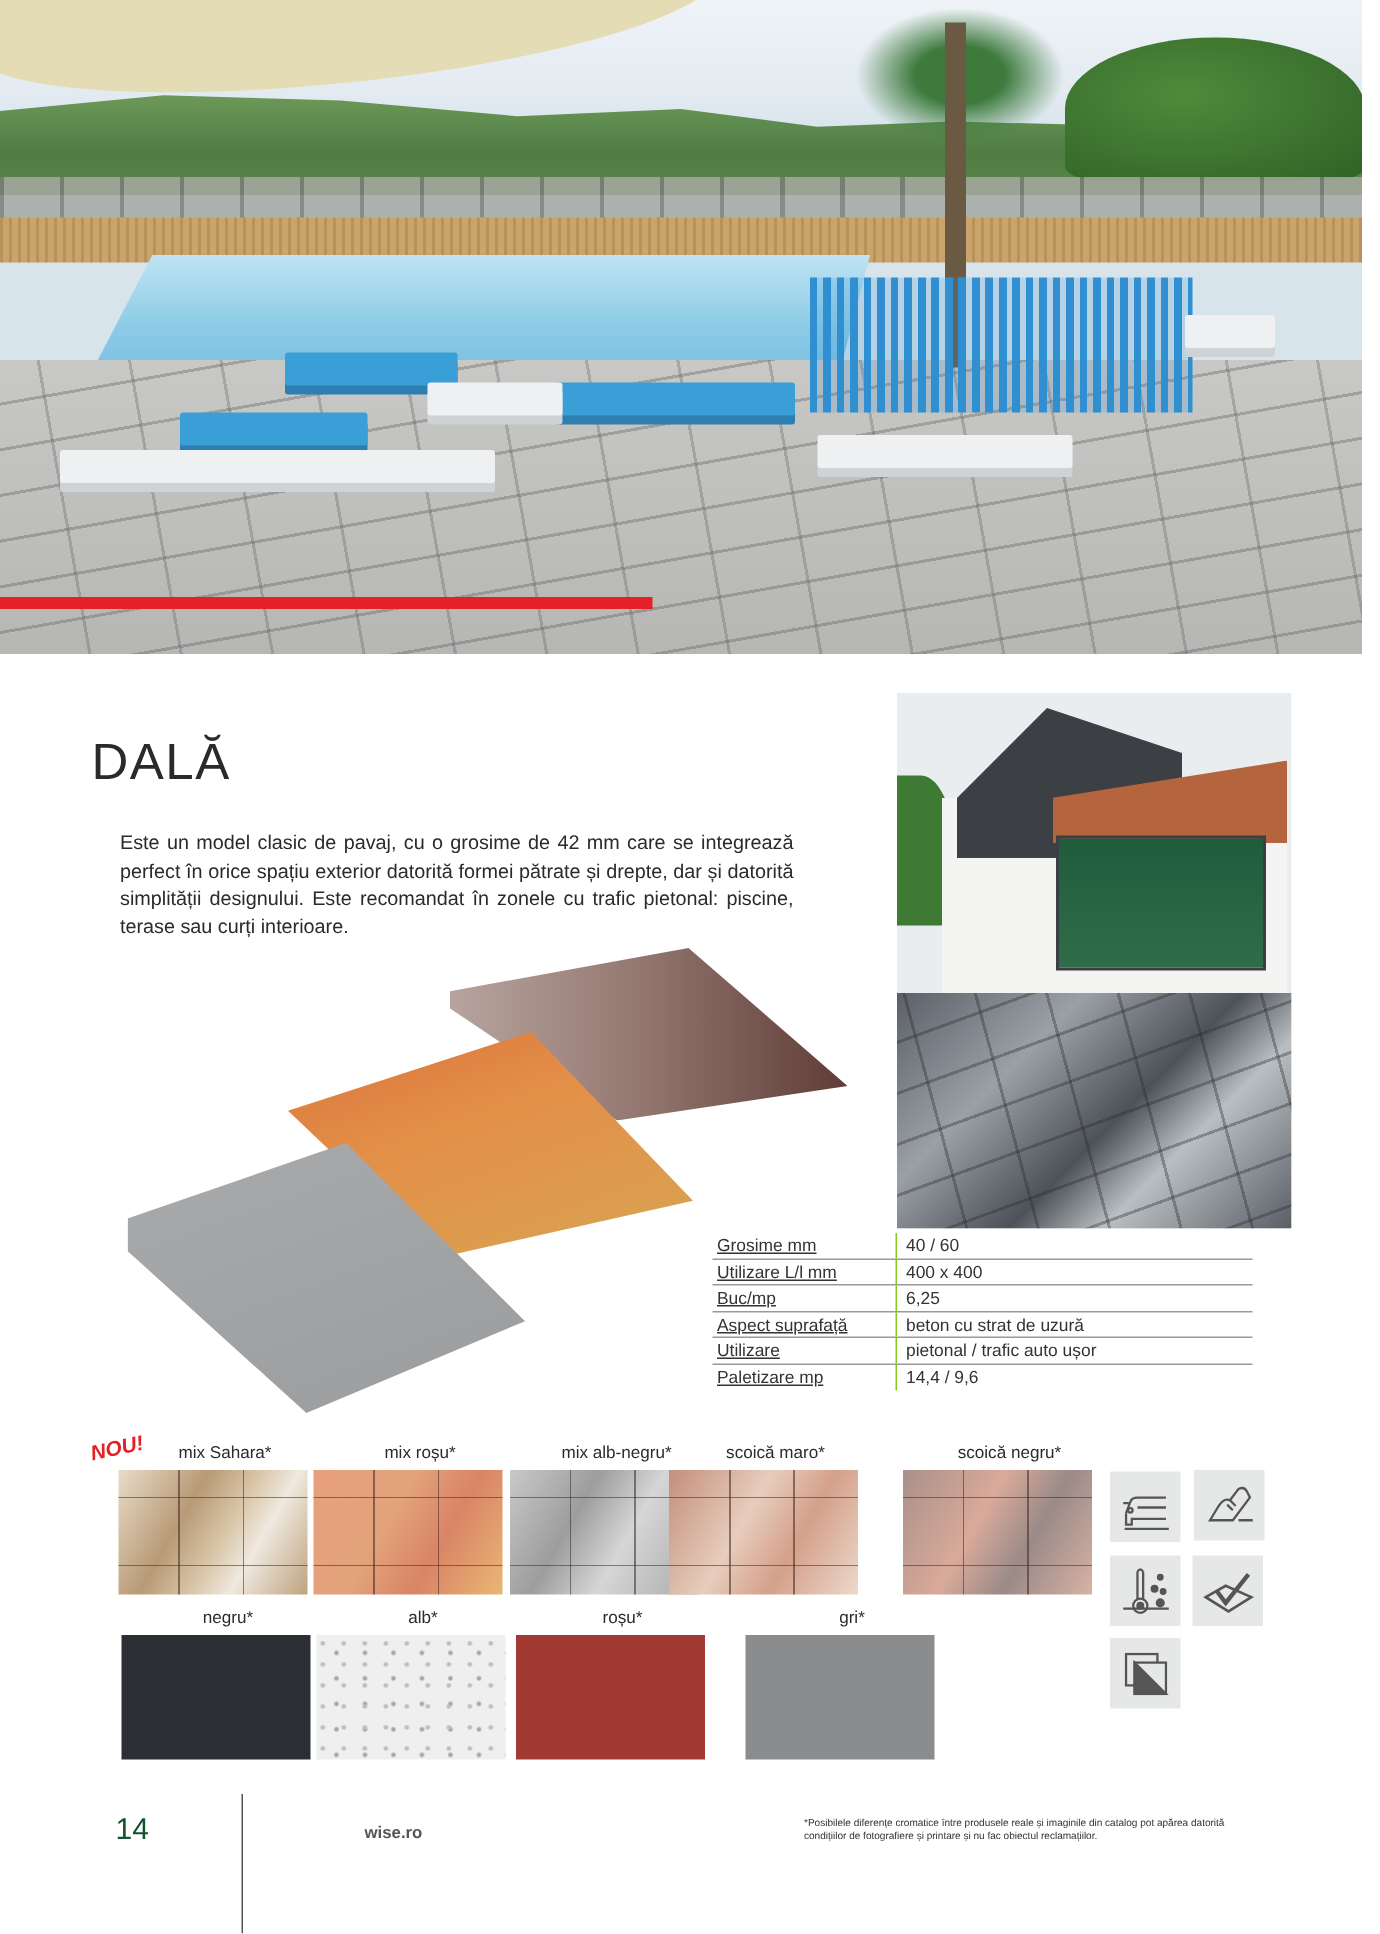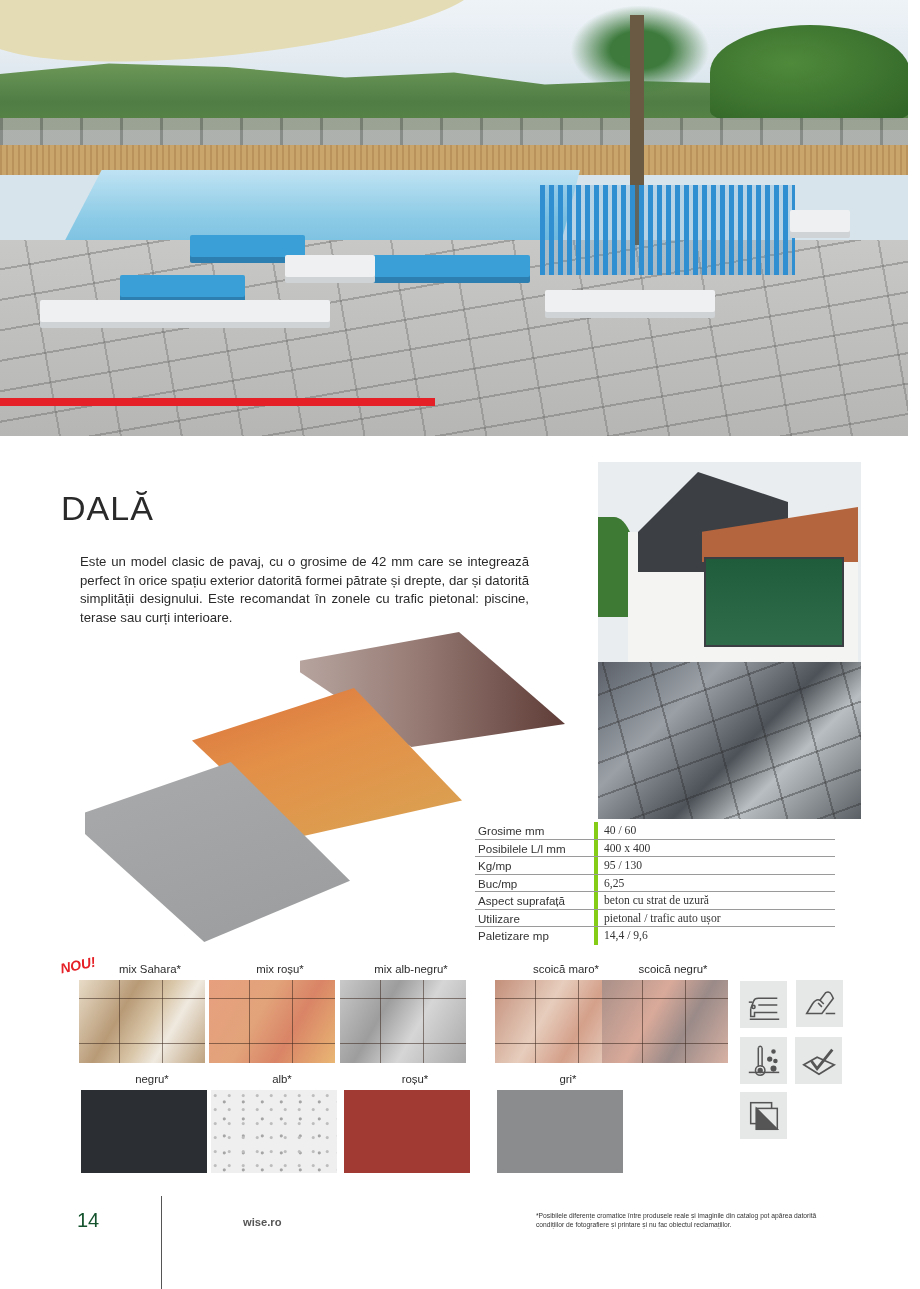"Grosime mm" .spec-label { border-right: 4px solid #84cc16 -> 1px solid #84cc16; text-decoration: none -> underline }
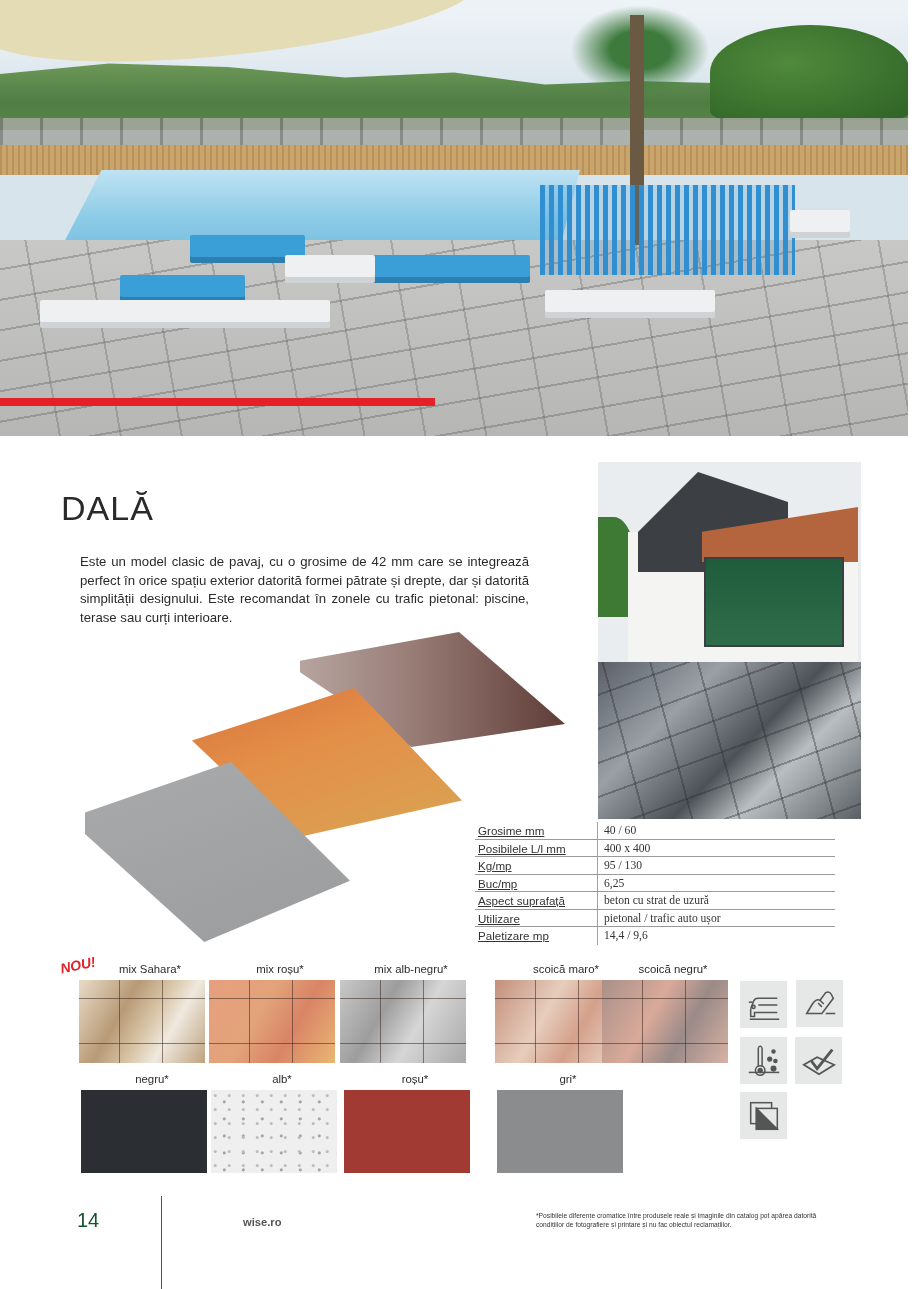"40 / 60" .spec-value { font-family: Liberation Serif, serif -> none }
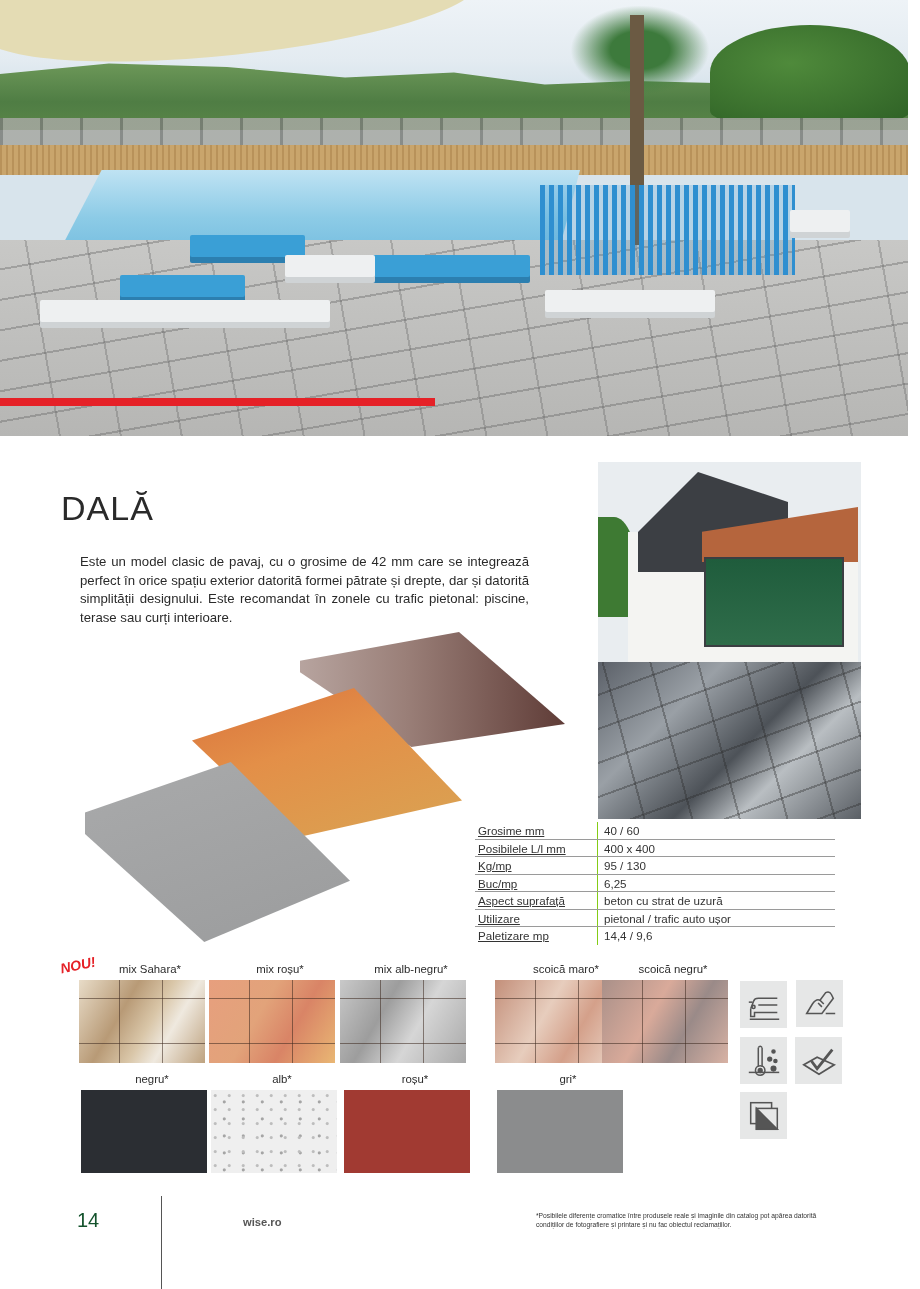"Posibilele L/l mm" span.spec-label { text: Posibilele -> Utilizare }
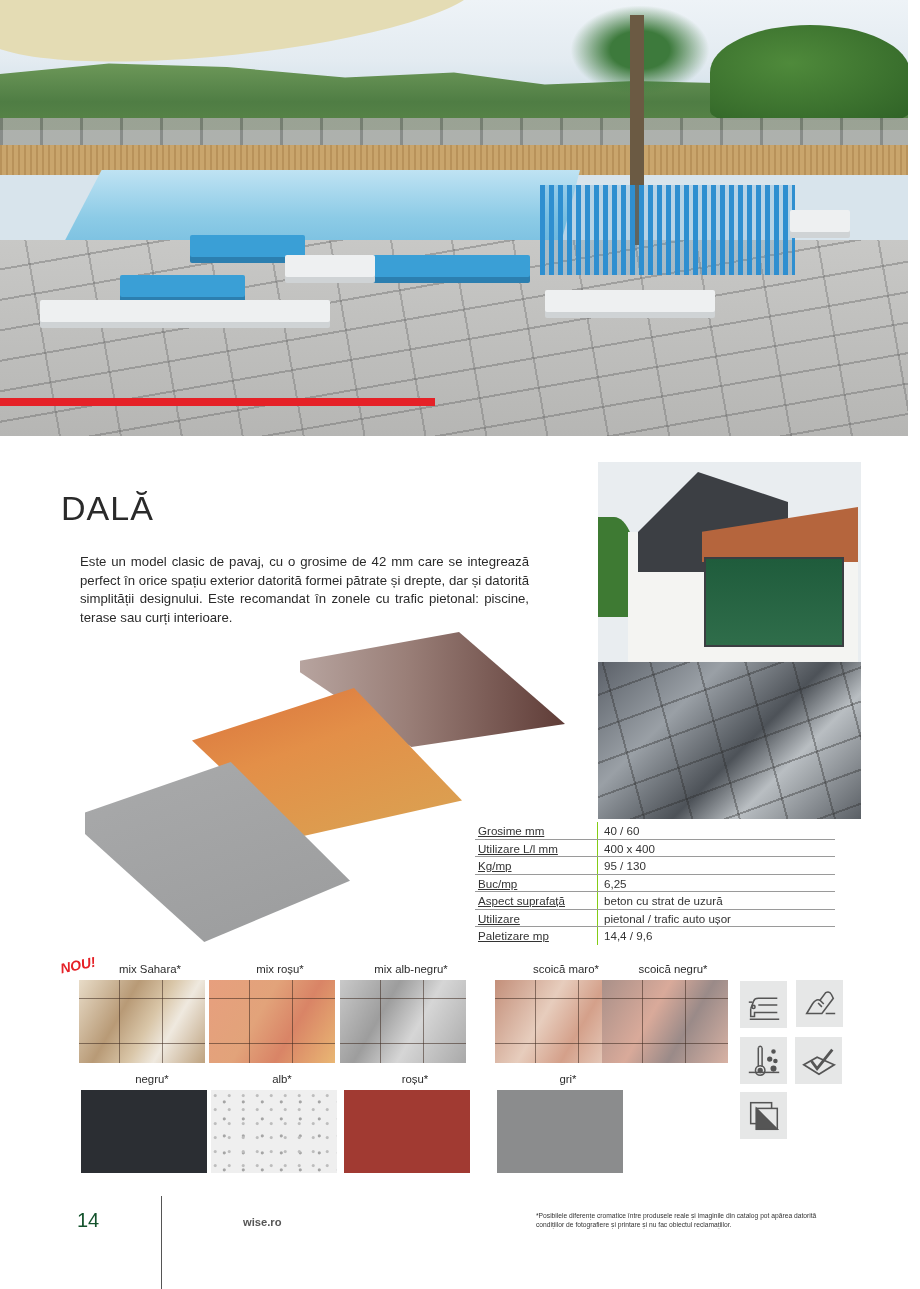"Kg/mp" div.spec-row { html: <div> <span>Kg/mp</span> <span>95 / 130</span> </div> -> none }
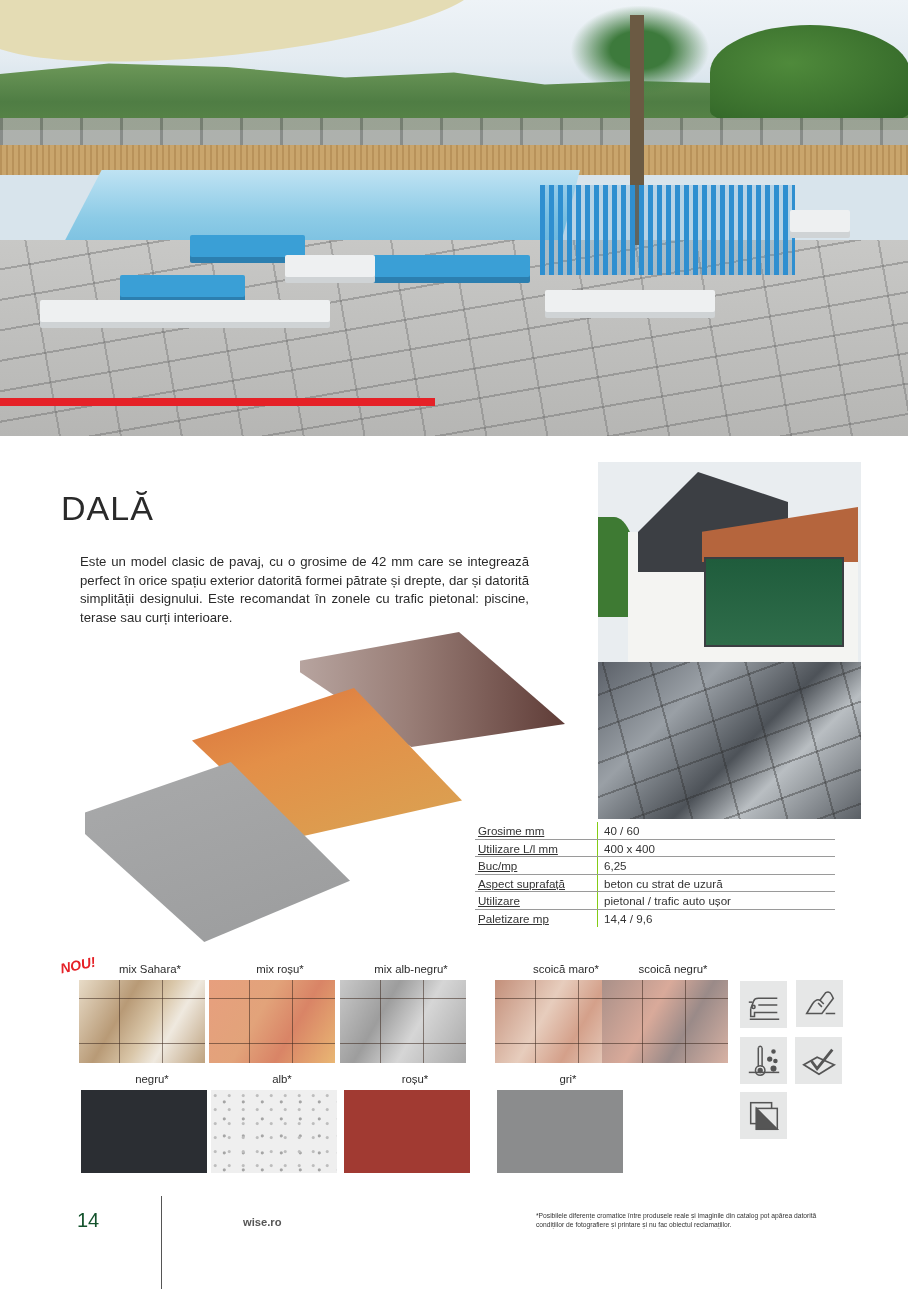"scoică maro*" div.swatch { left: 495px -> 446px }
